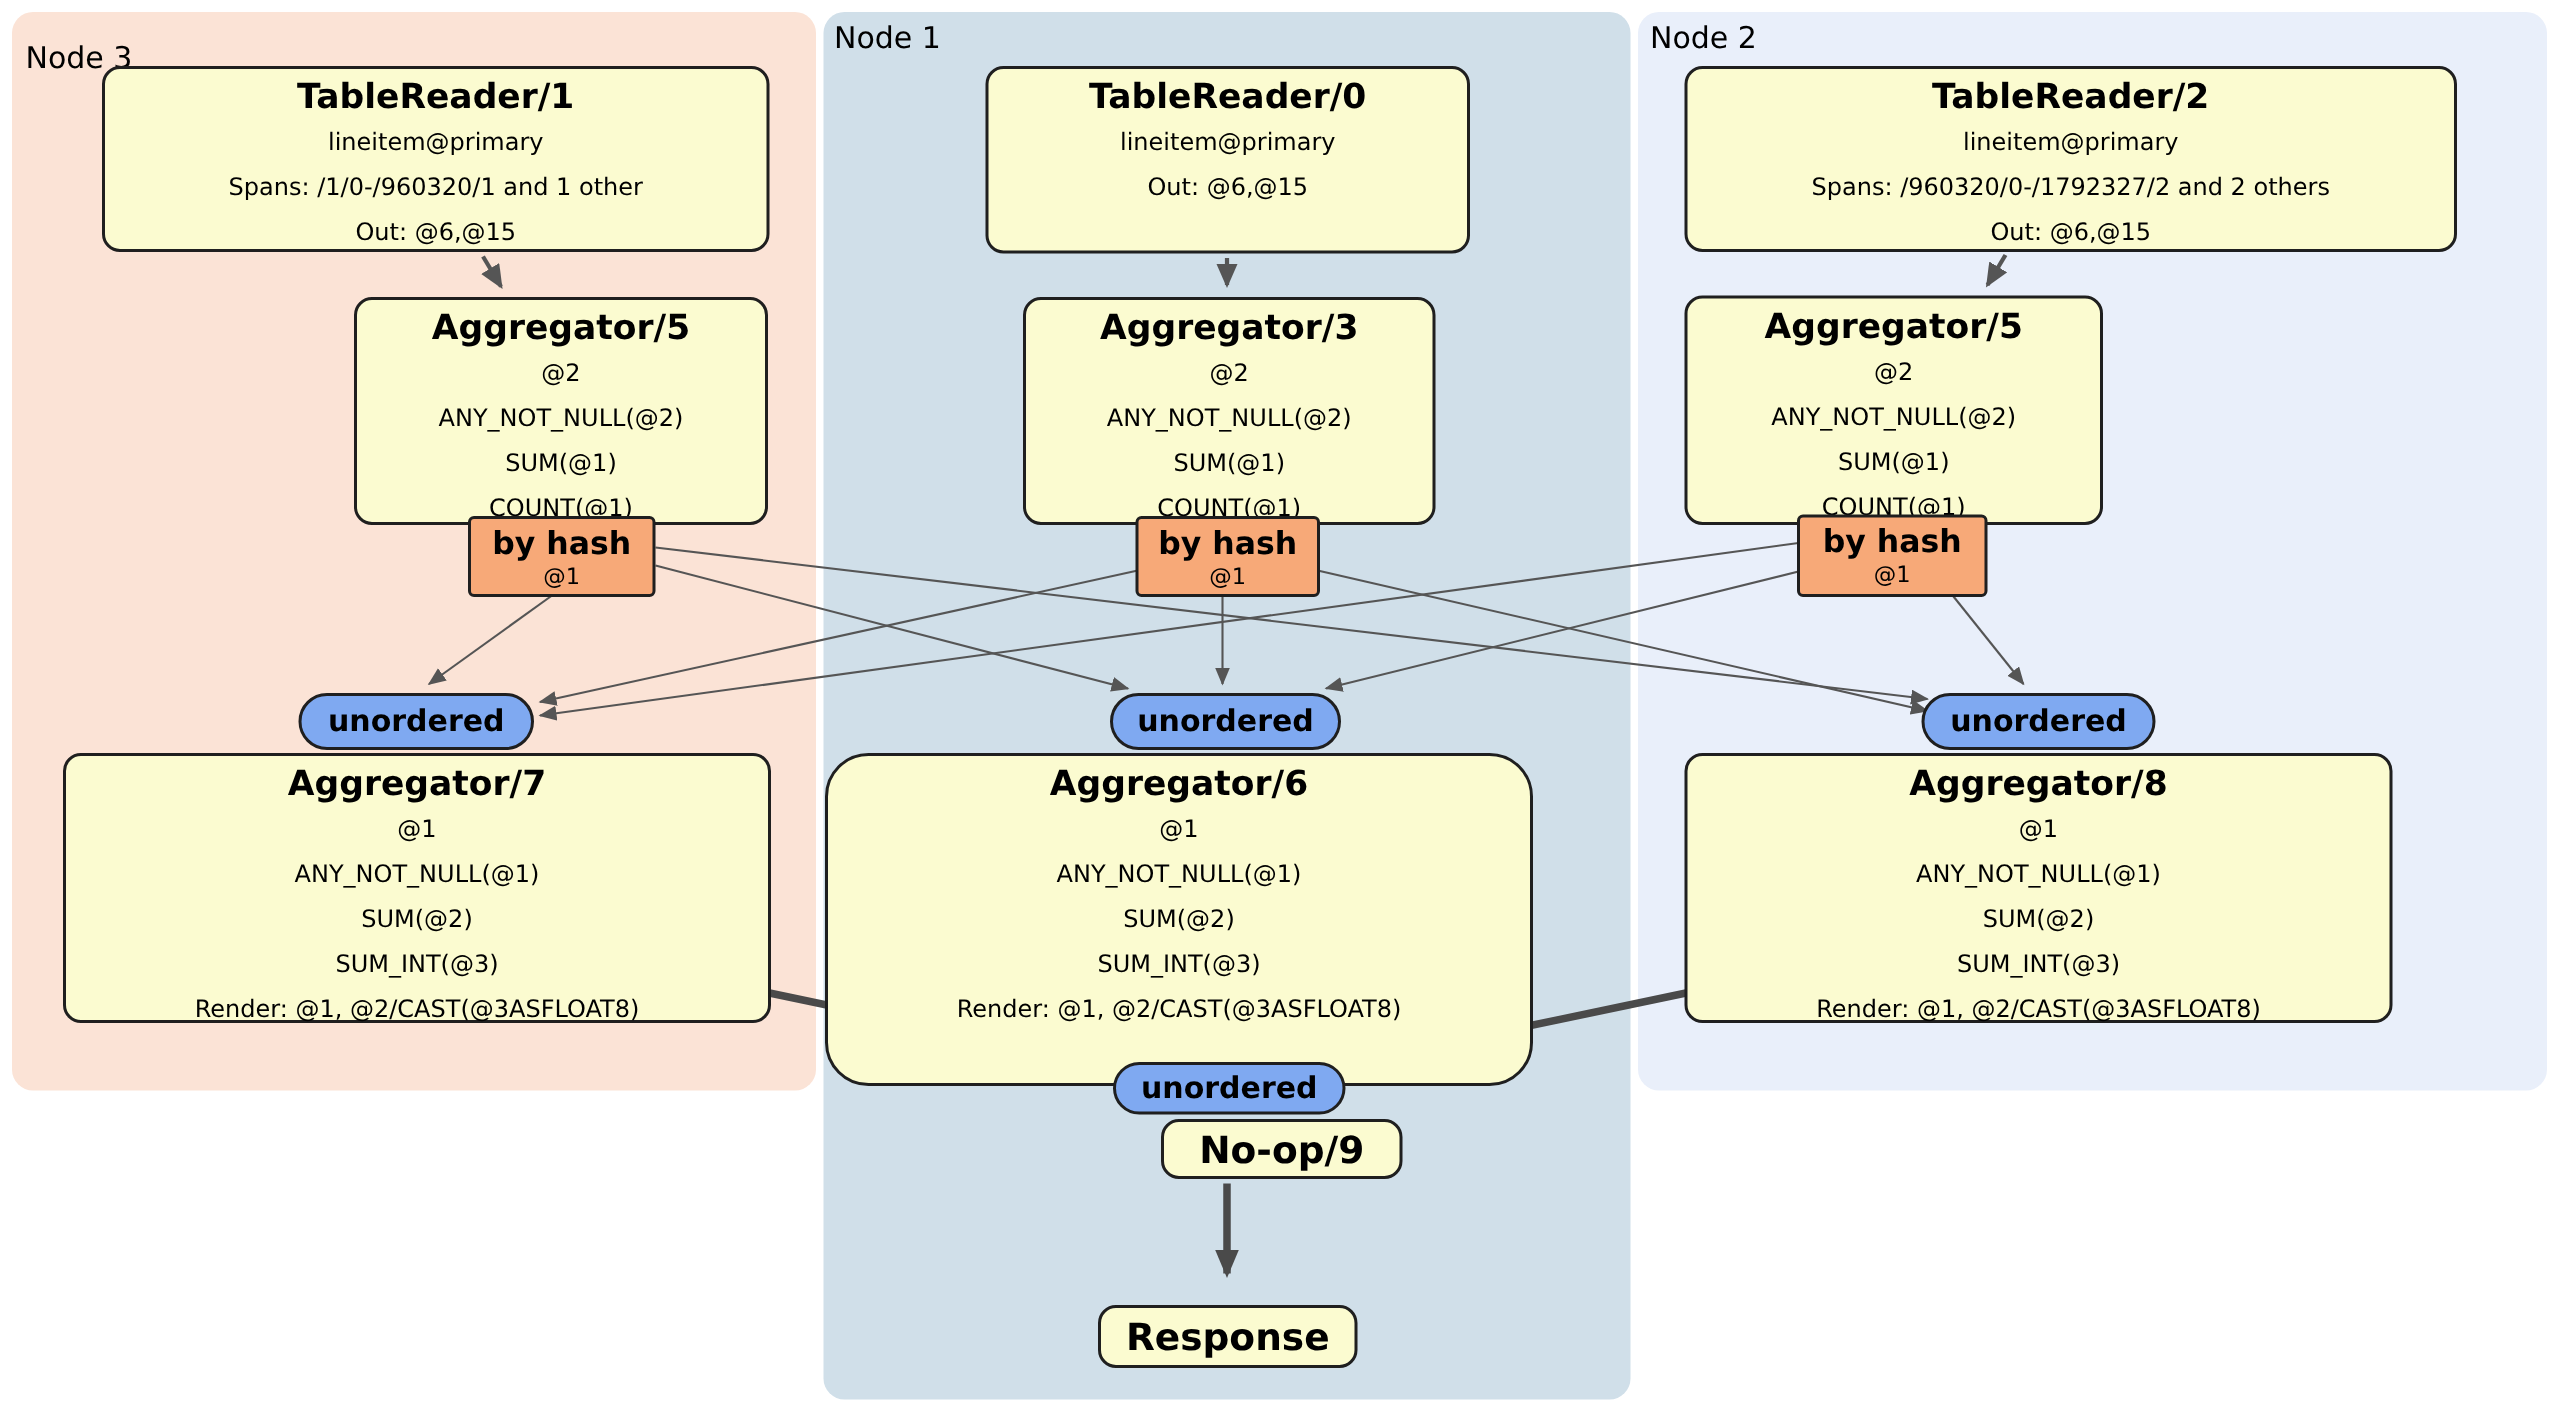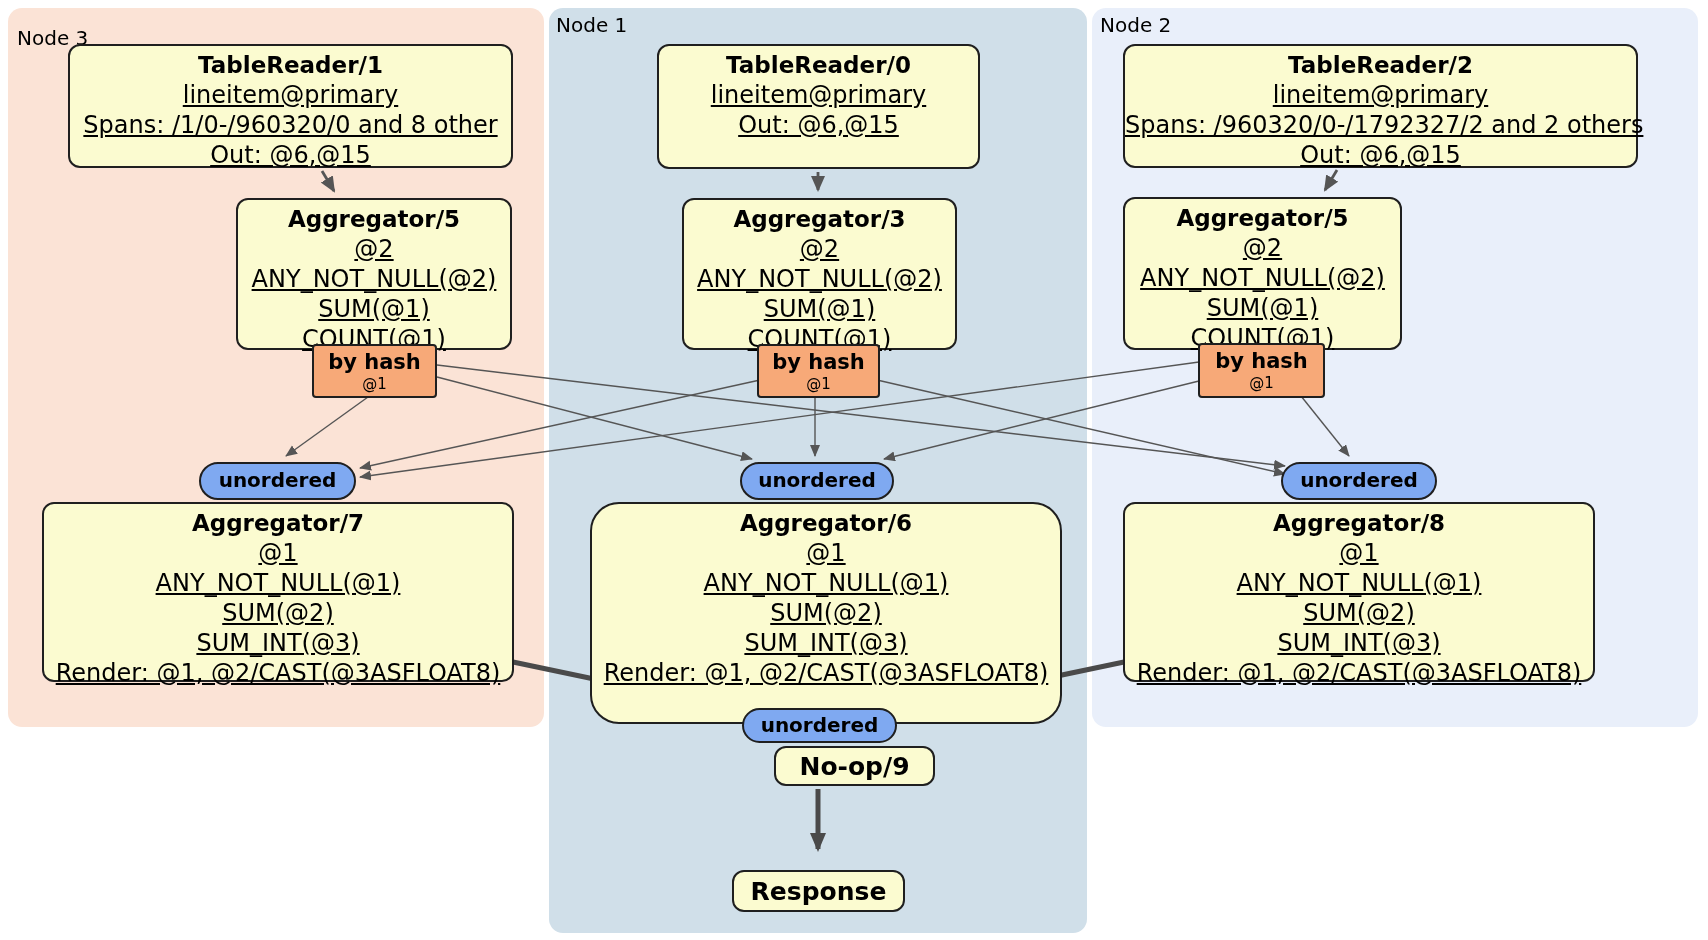"lineitem@primary" .pbox .bline { font-size: 24px -> 16px; text-decoration: underline -> none }
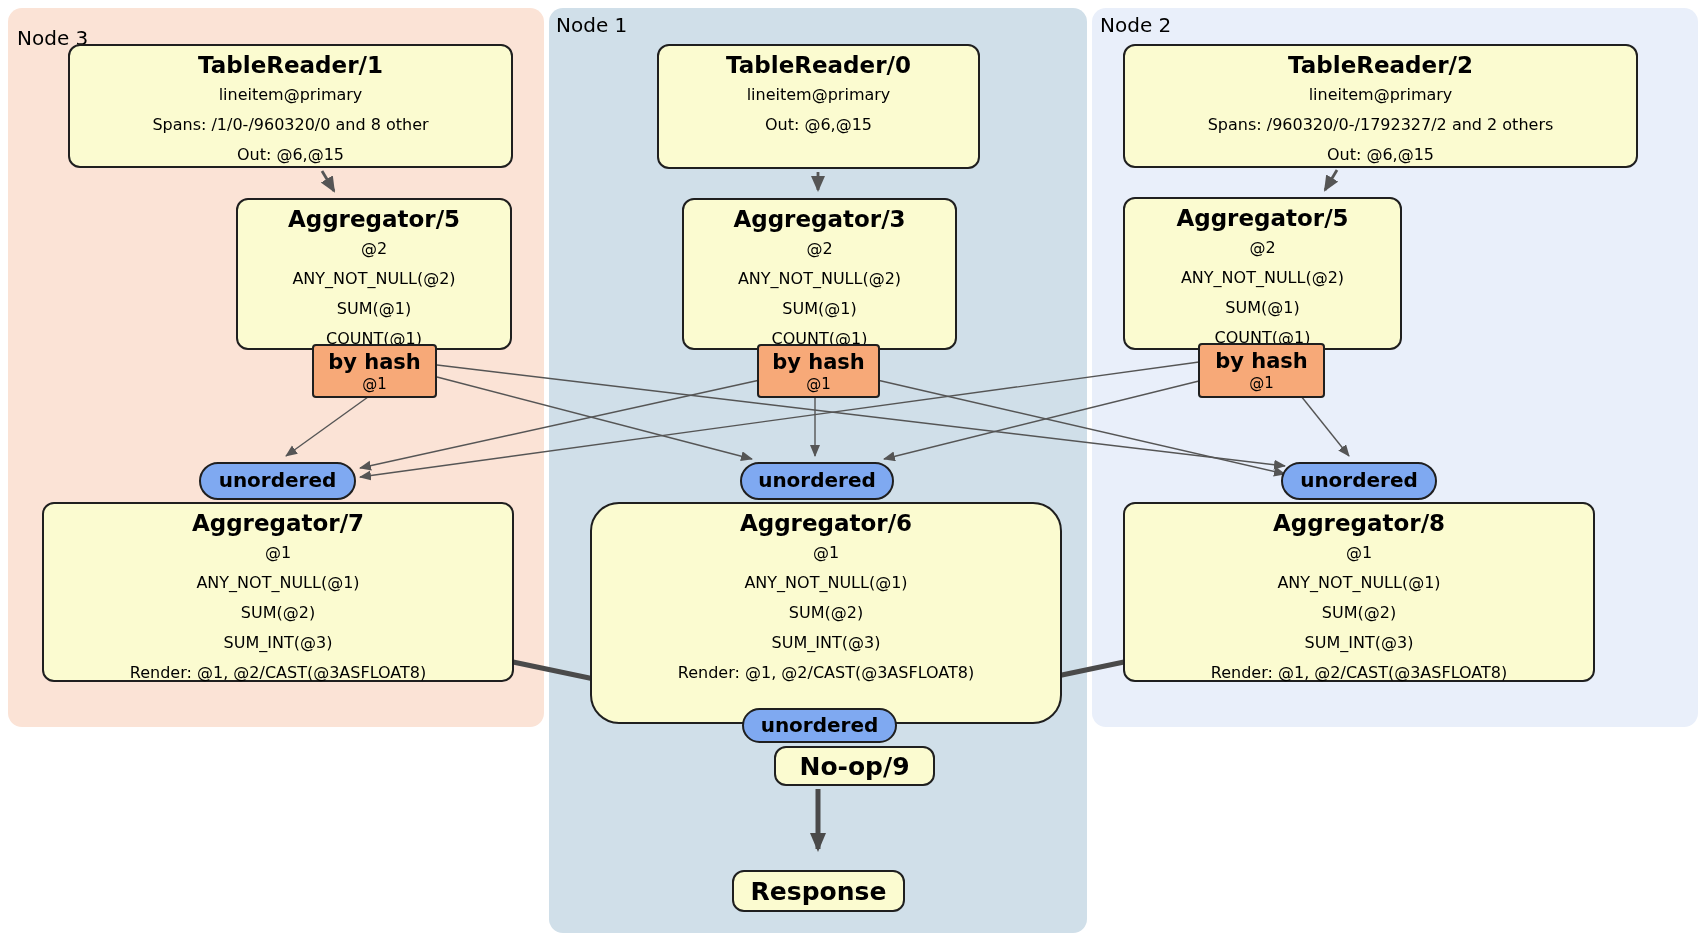"Spans: /1/0-/960320/0 and 8 other" div.bline { text: /1/0-/960320/0 and 8 -> /1/0-/960320/1 and 1 }
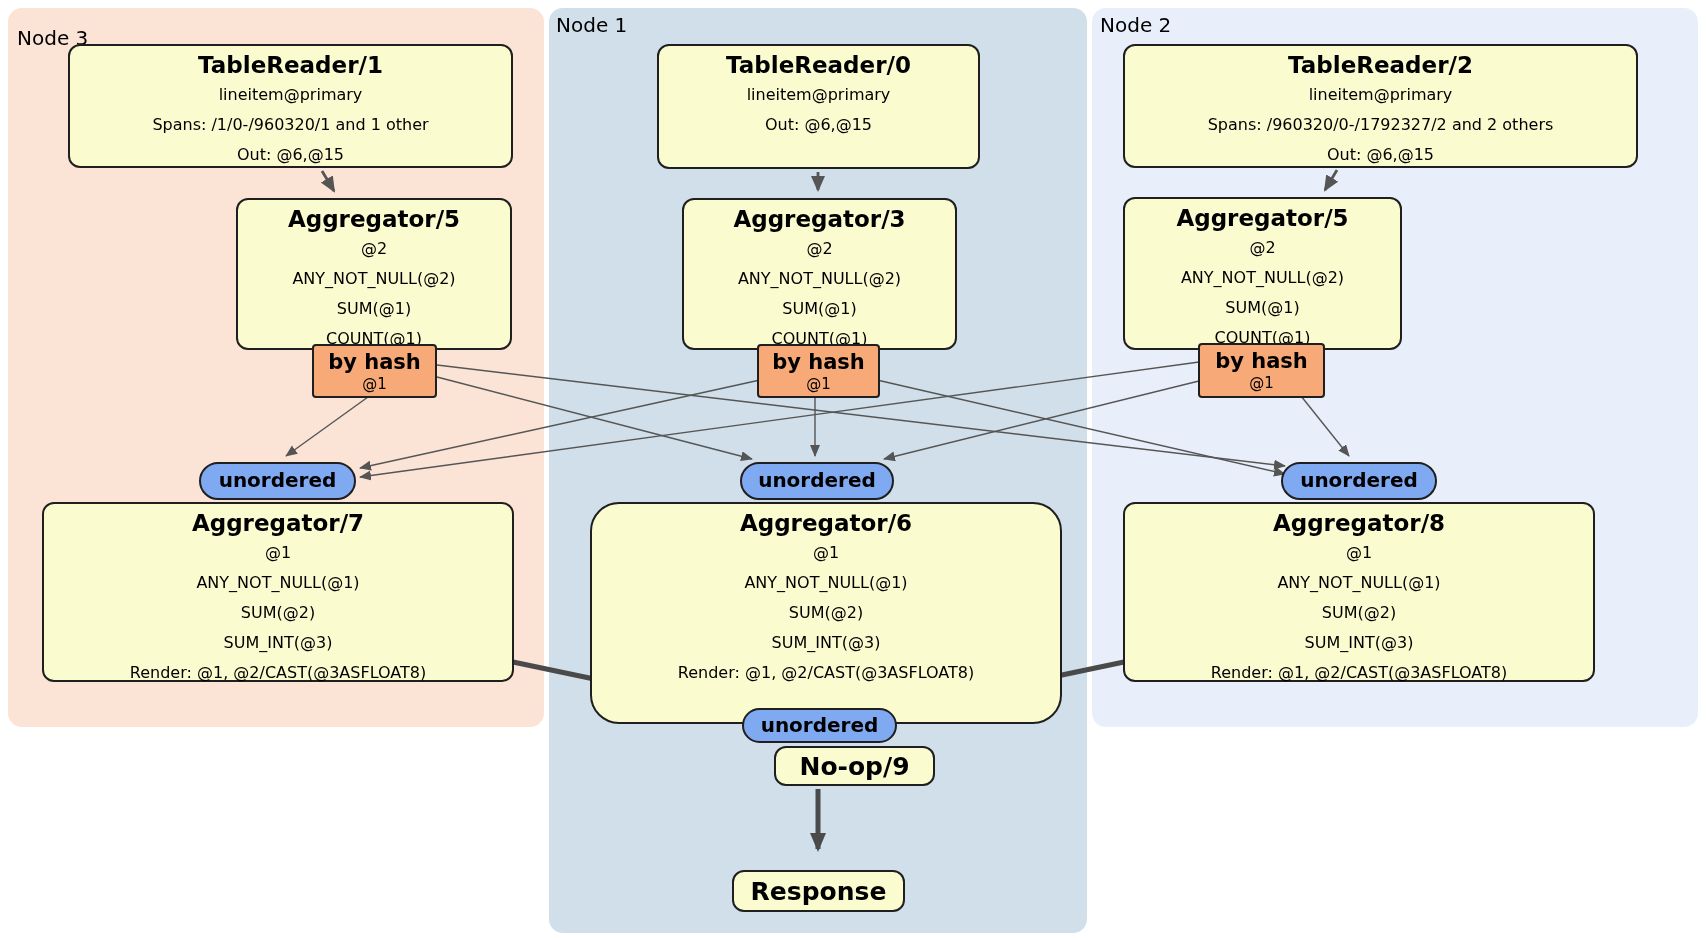"Aggregator/6" div.pbox { left: 590px -> 550px }
